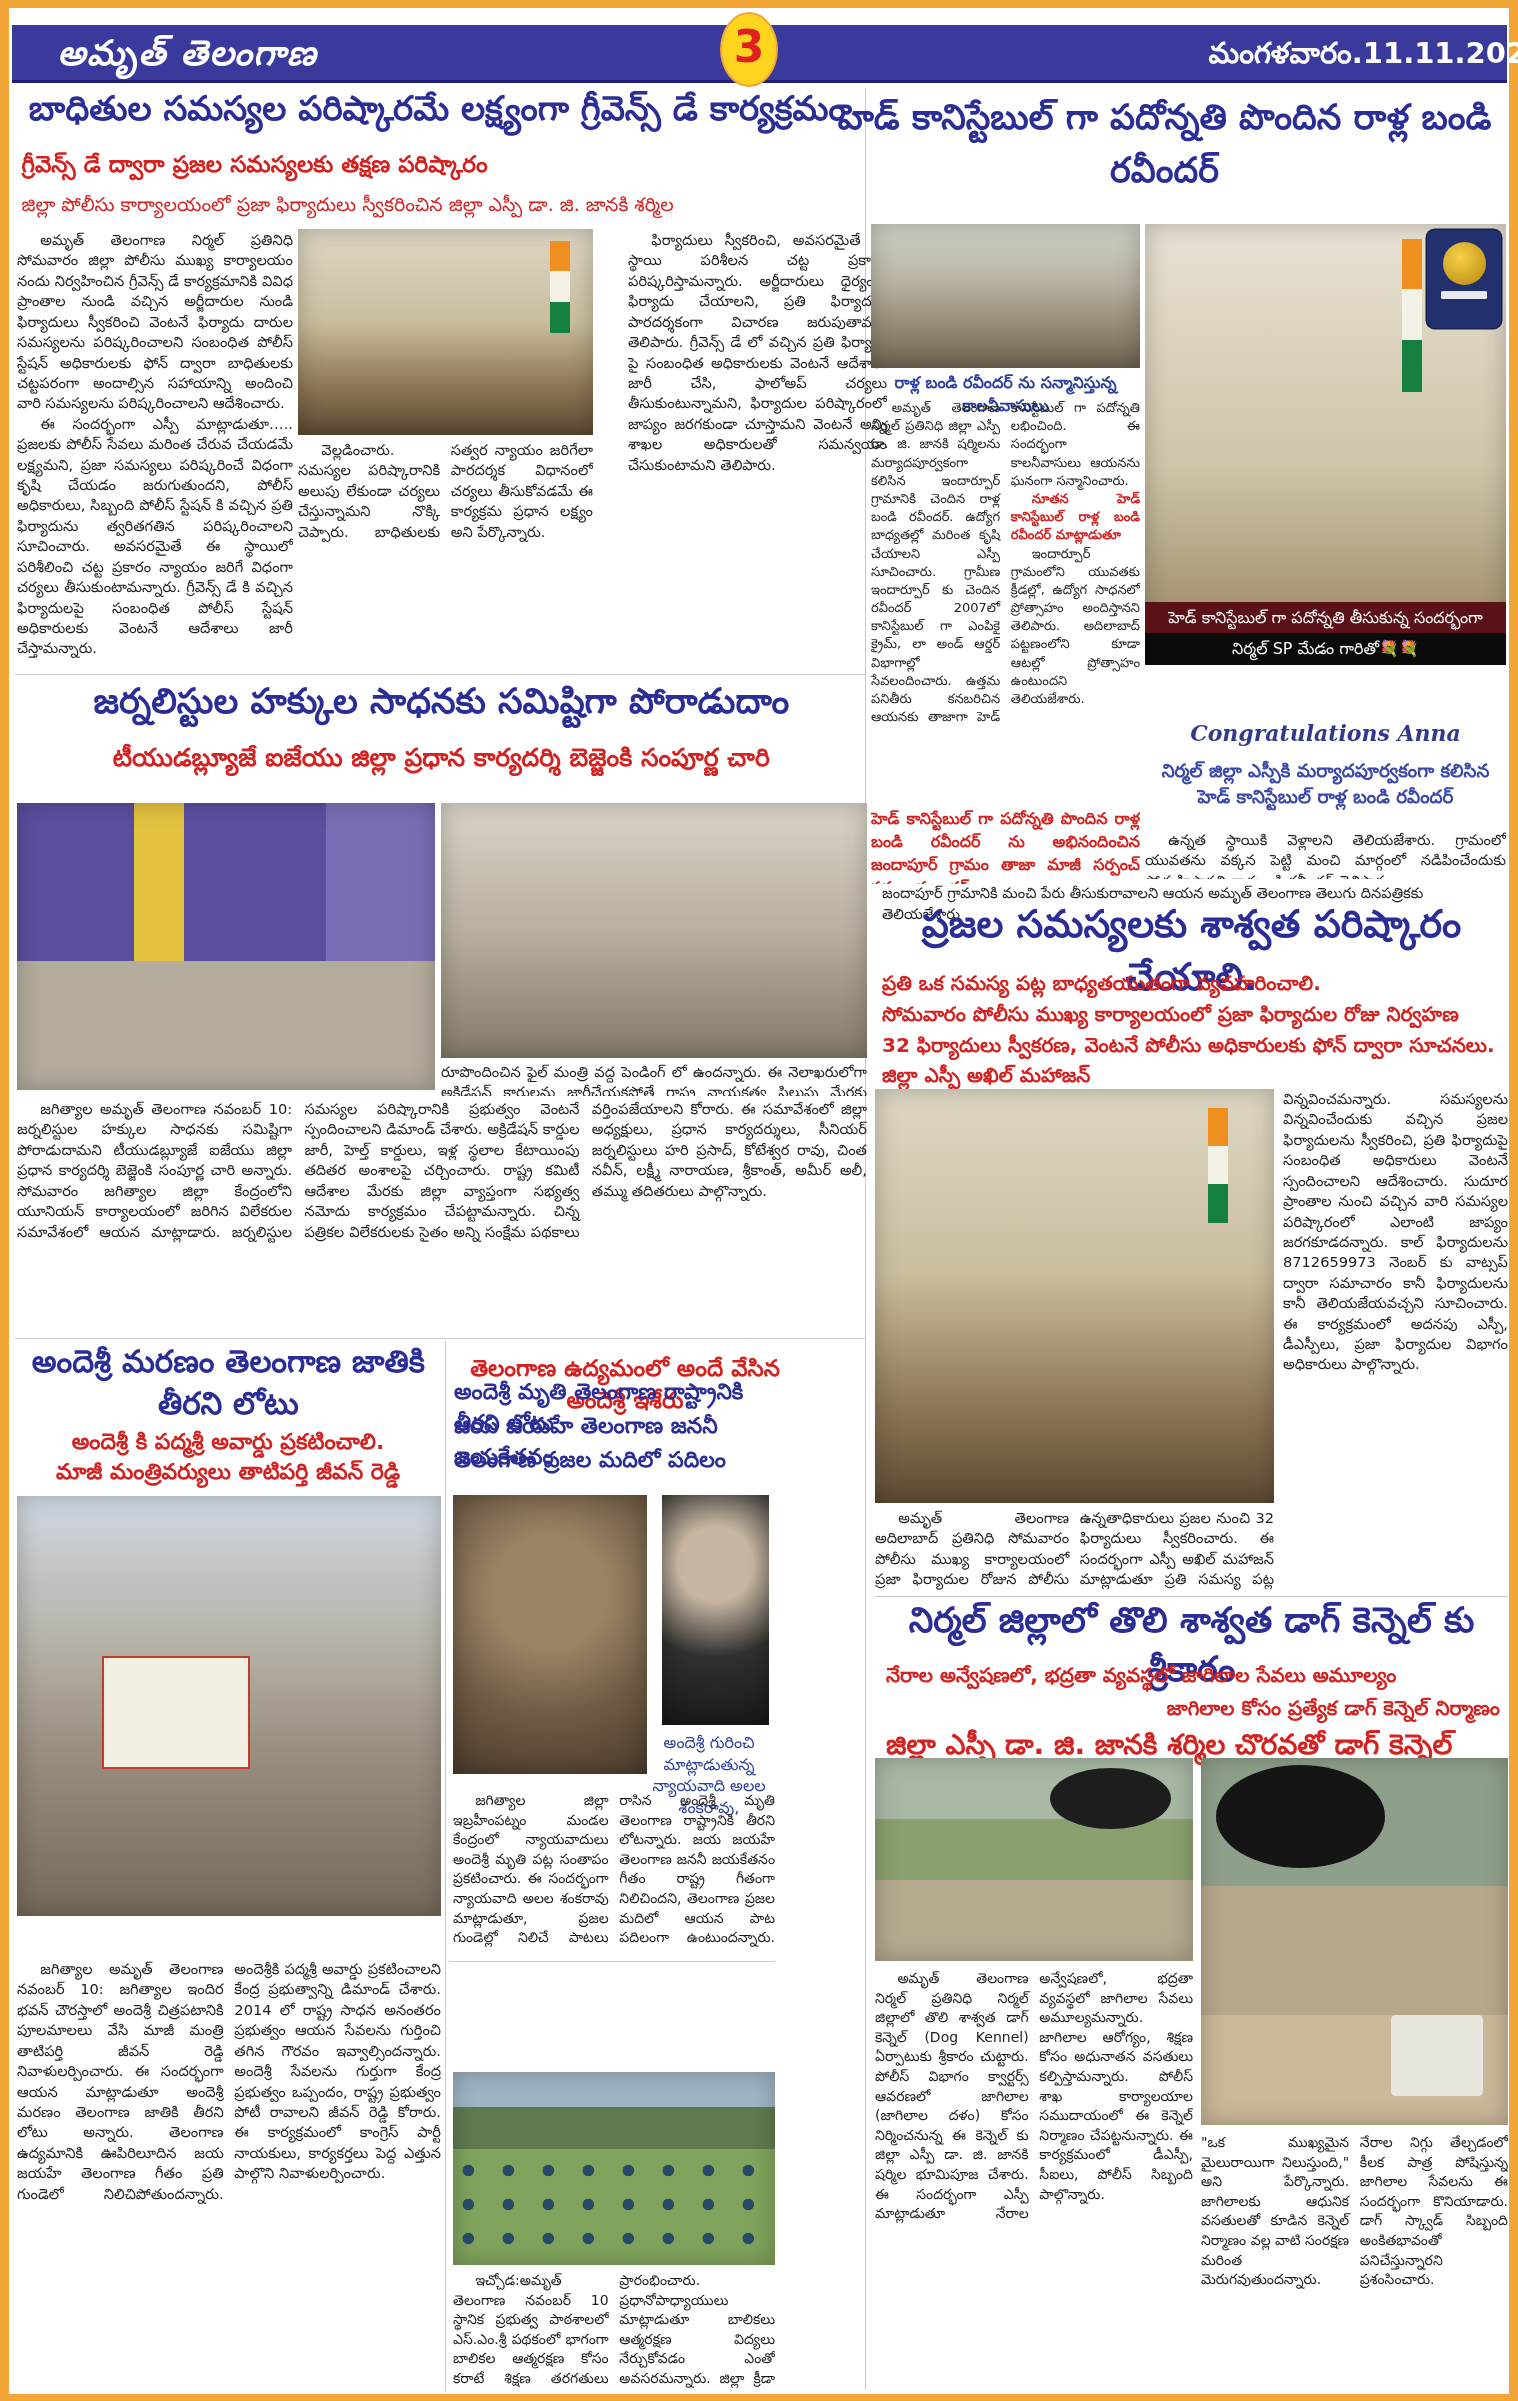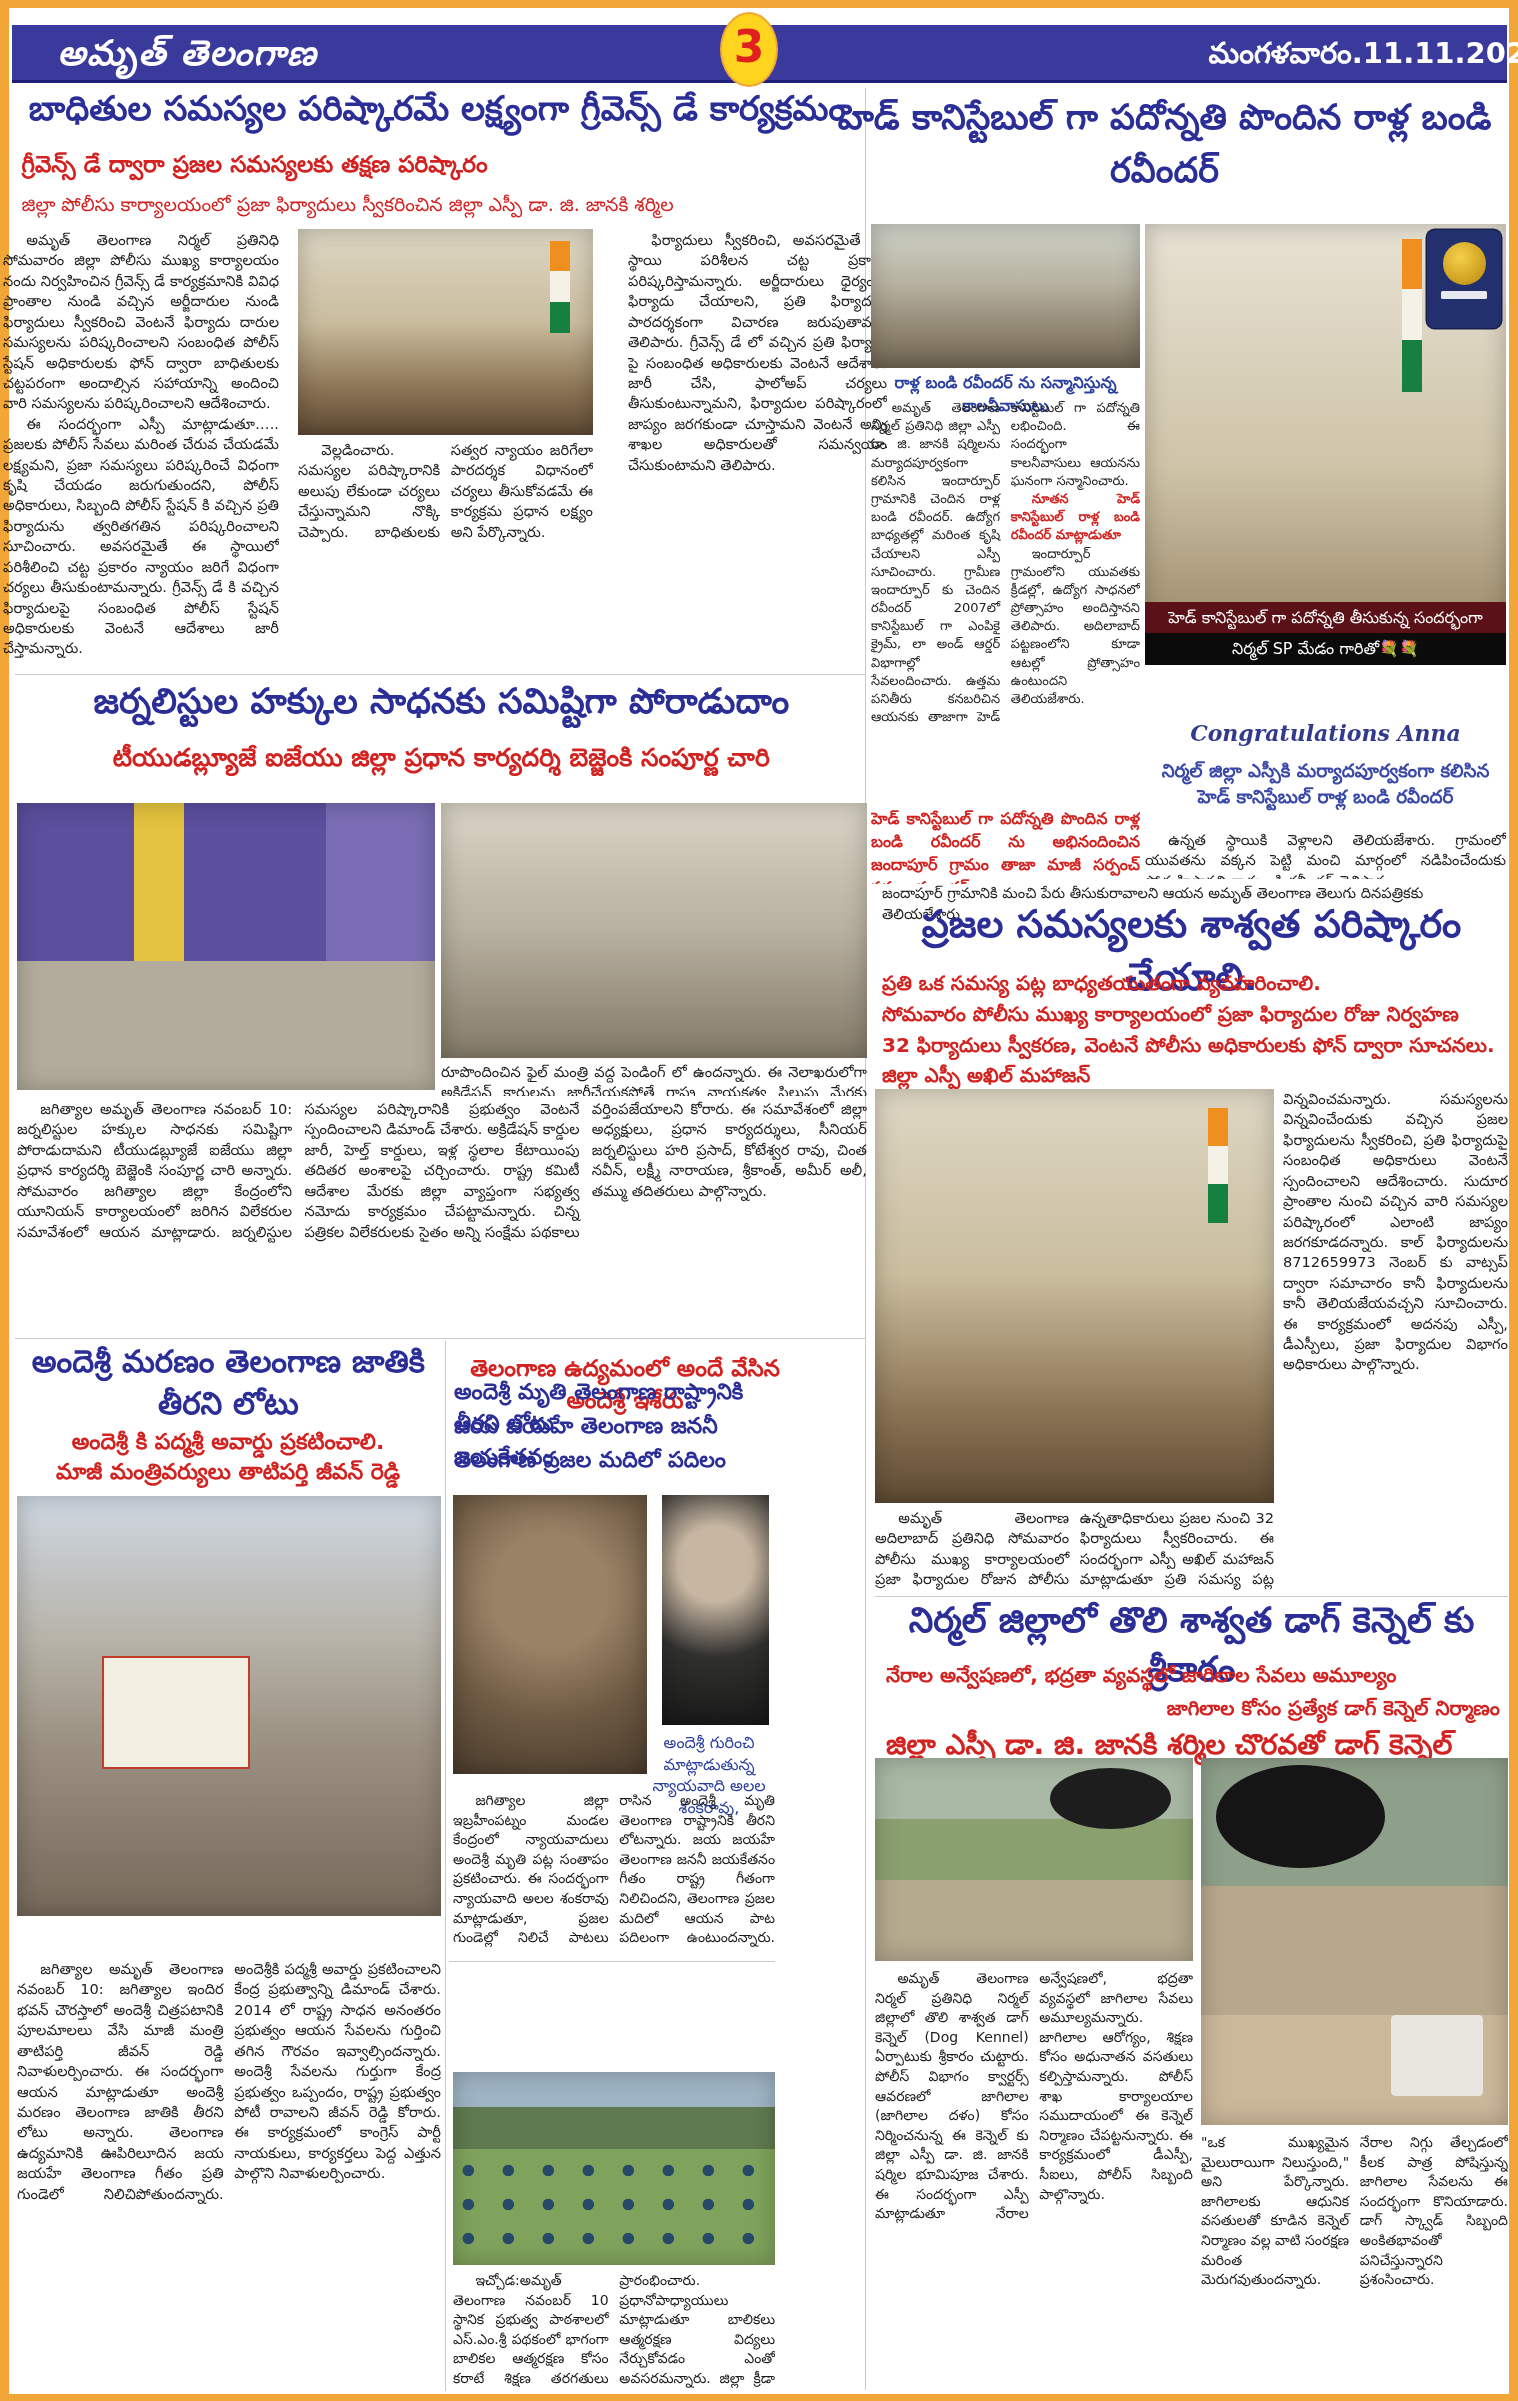"అమృత్ తెలంగాణ నిర్మల్ ప్రతినిధి సోమవారం" div.abs { left: 3px -> 17px }
